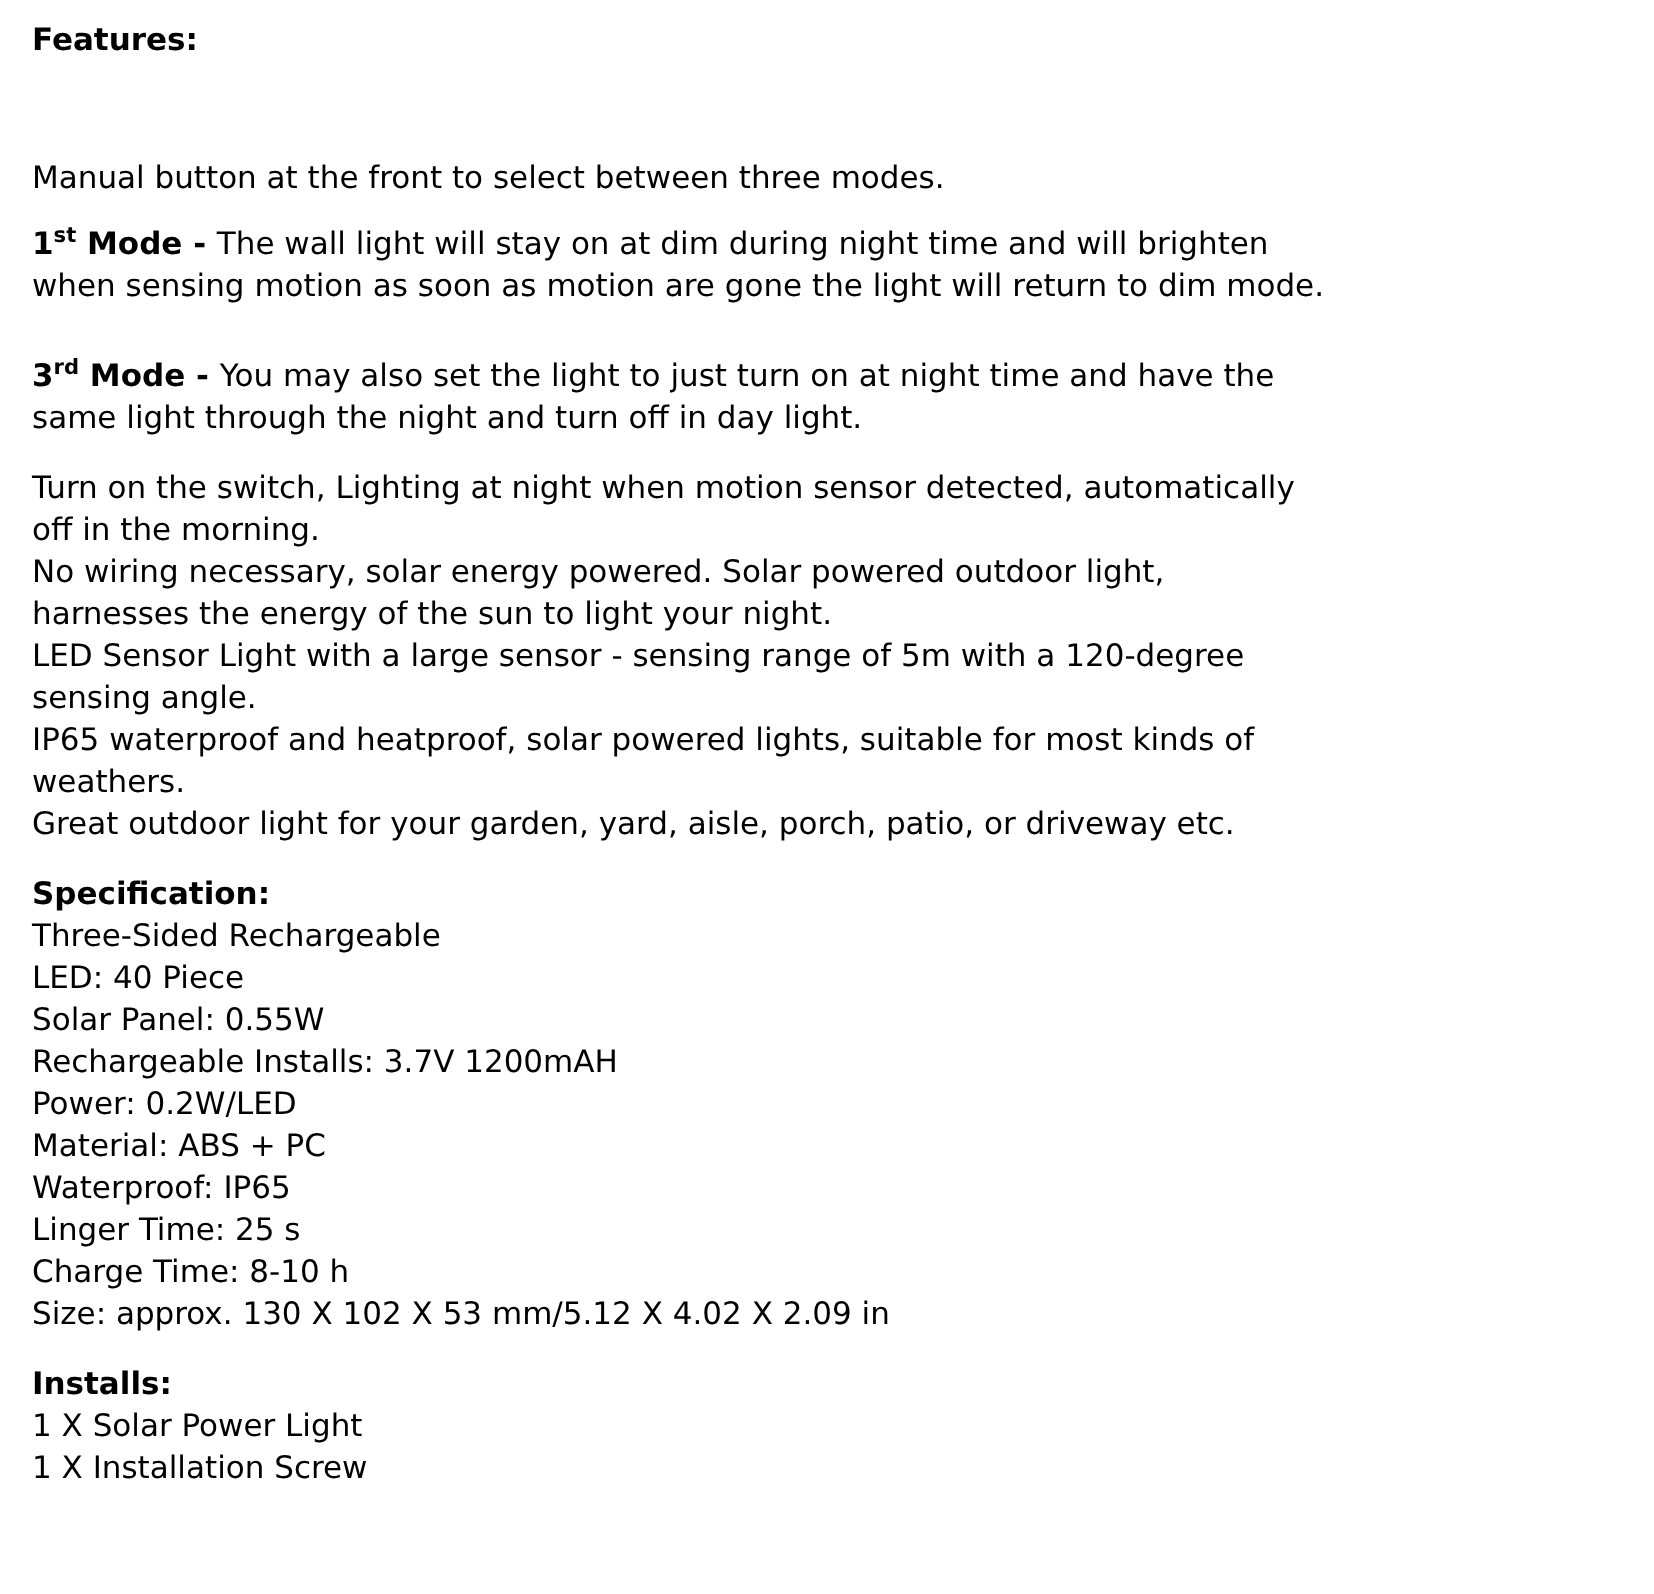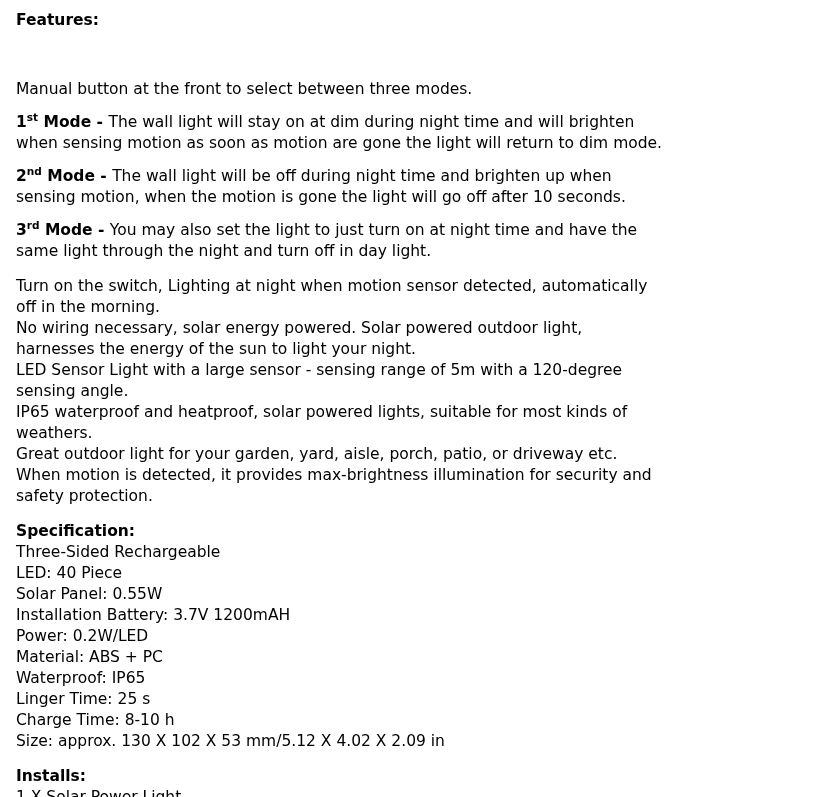"2nd Mode - The wall" p.para { html: <p><span>2</span><sup>nd</sup><span> Mode - </span><span>The wall light will be off during night time and brighten up when sensing motion, when the motion is gone the light will go off after 10 seconds.</span></p> -> none }
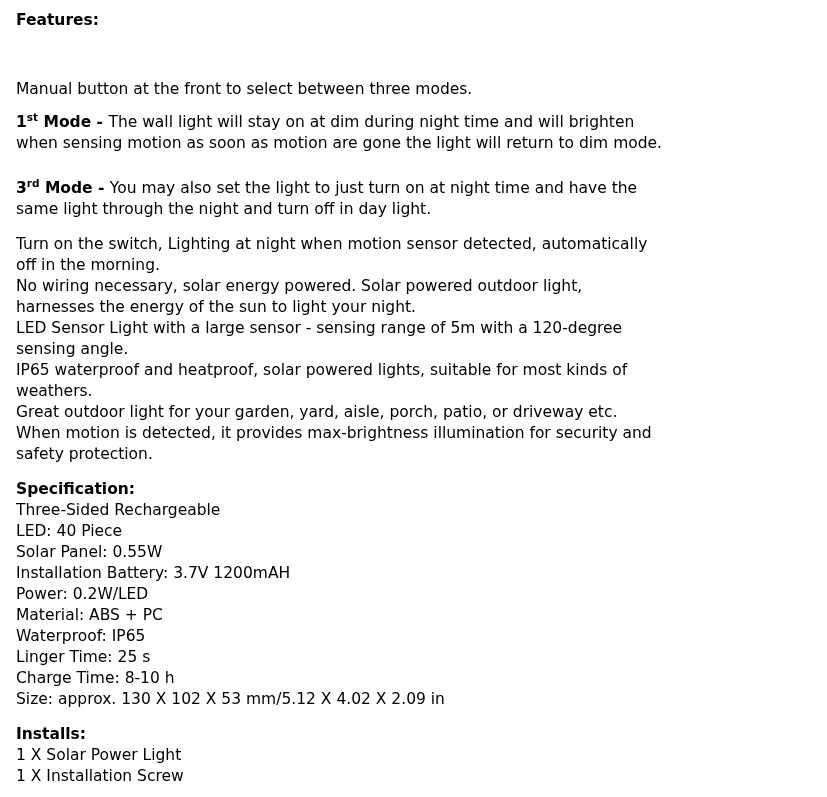"When motion is detected, it" li { html: <li>When motion is detected, it provides max-brightness illumination for security and safety protection.</li> -> none }
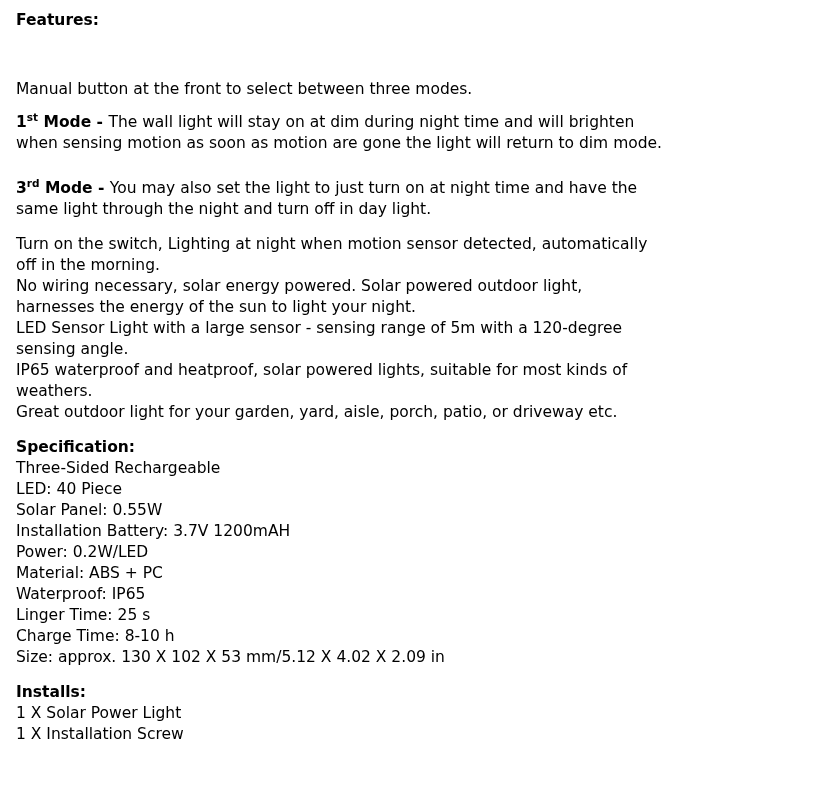"Installation Battery: 3.7V 1200mAH" li { text: Installation Battery -> Rechargeable Installs }
